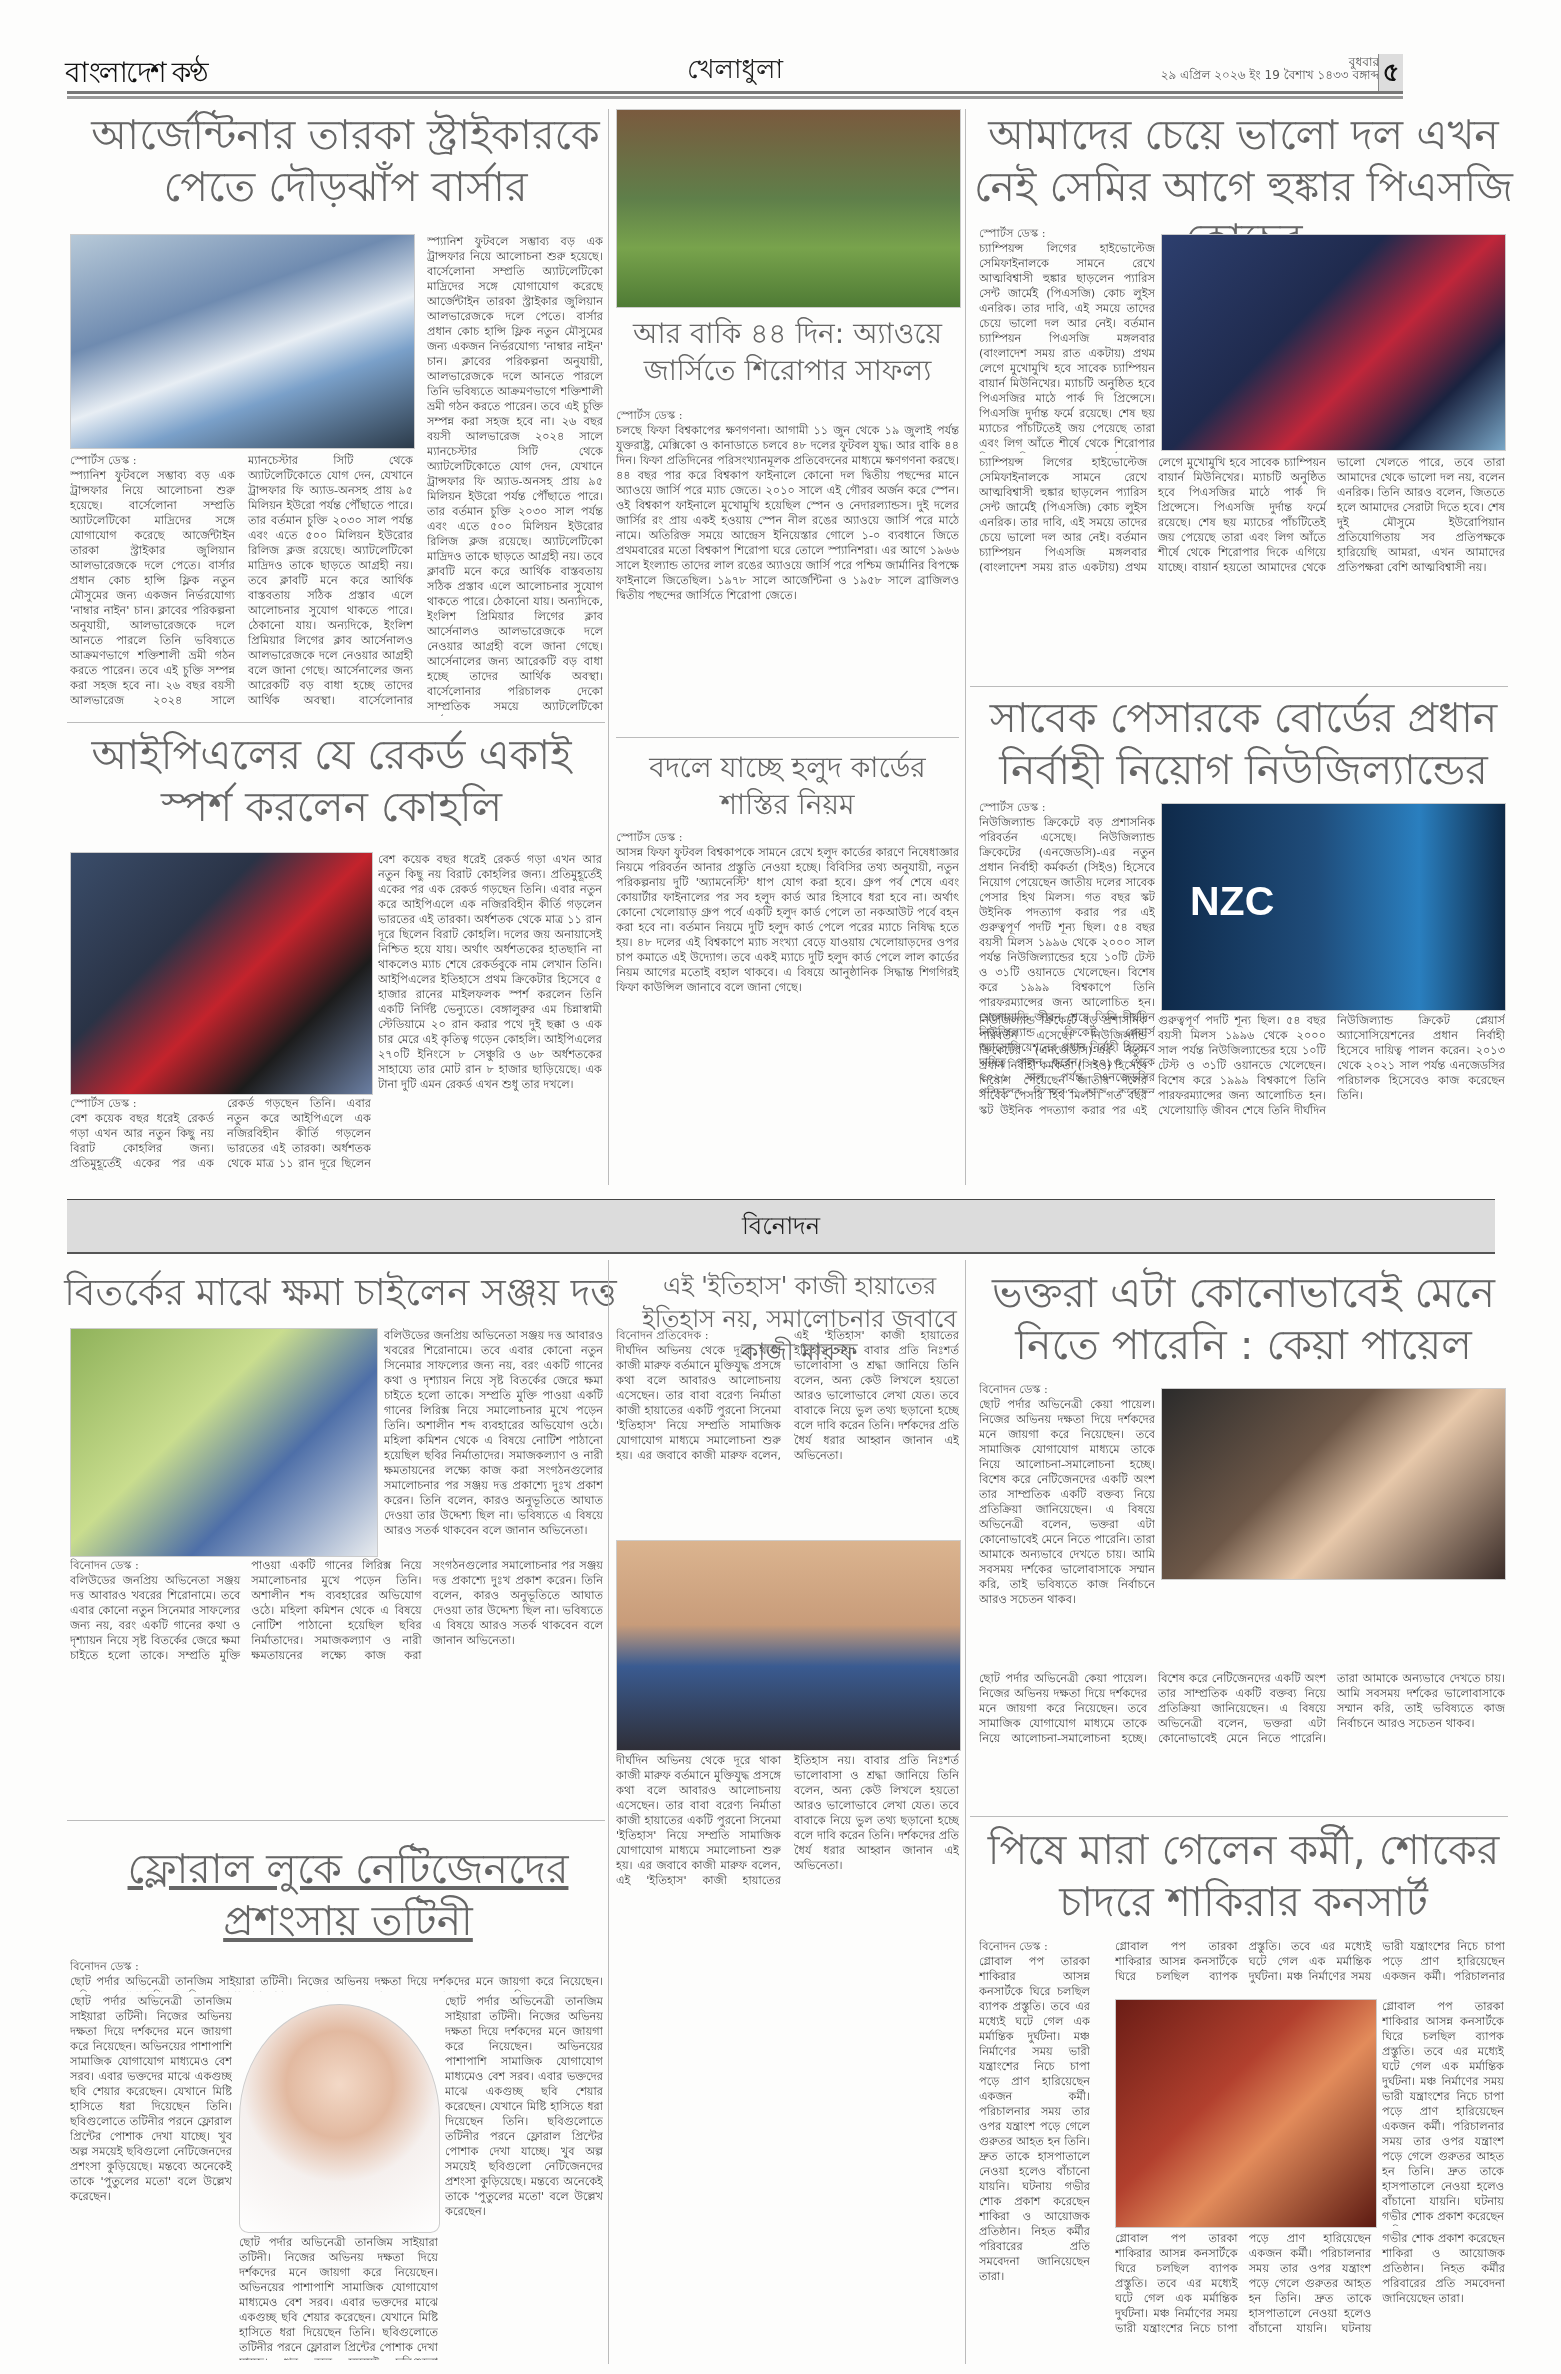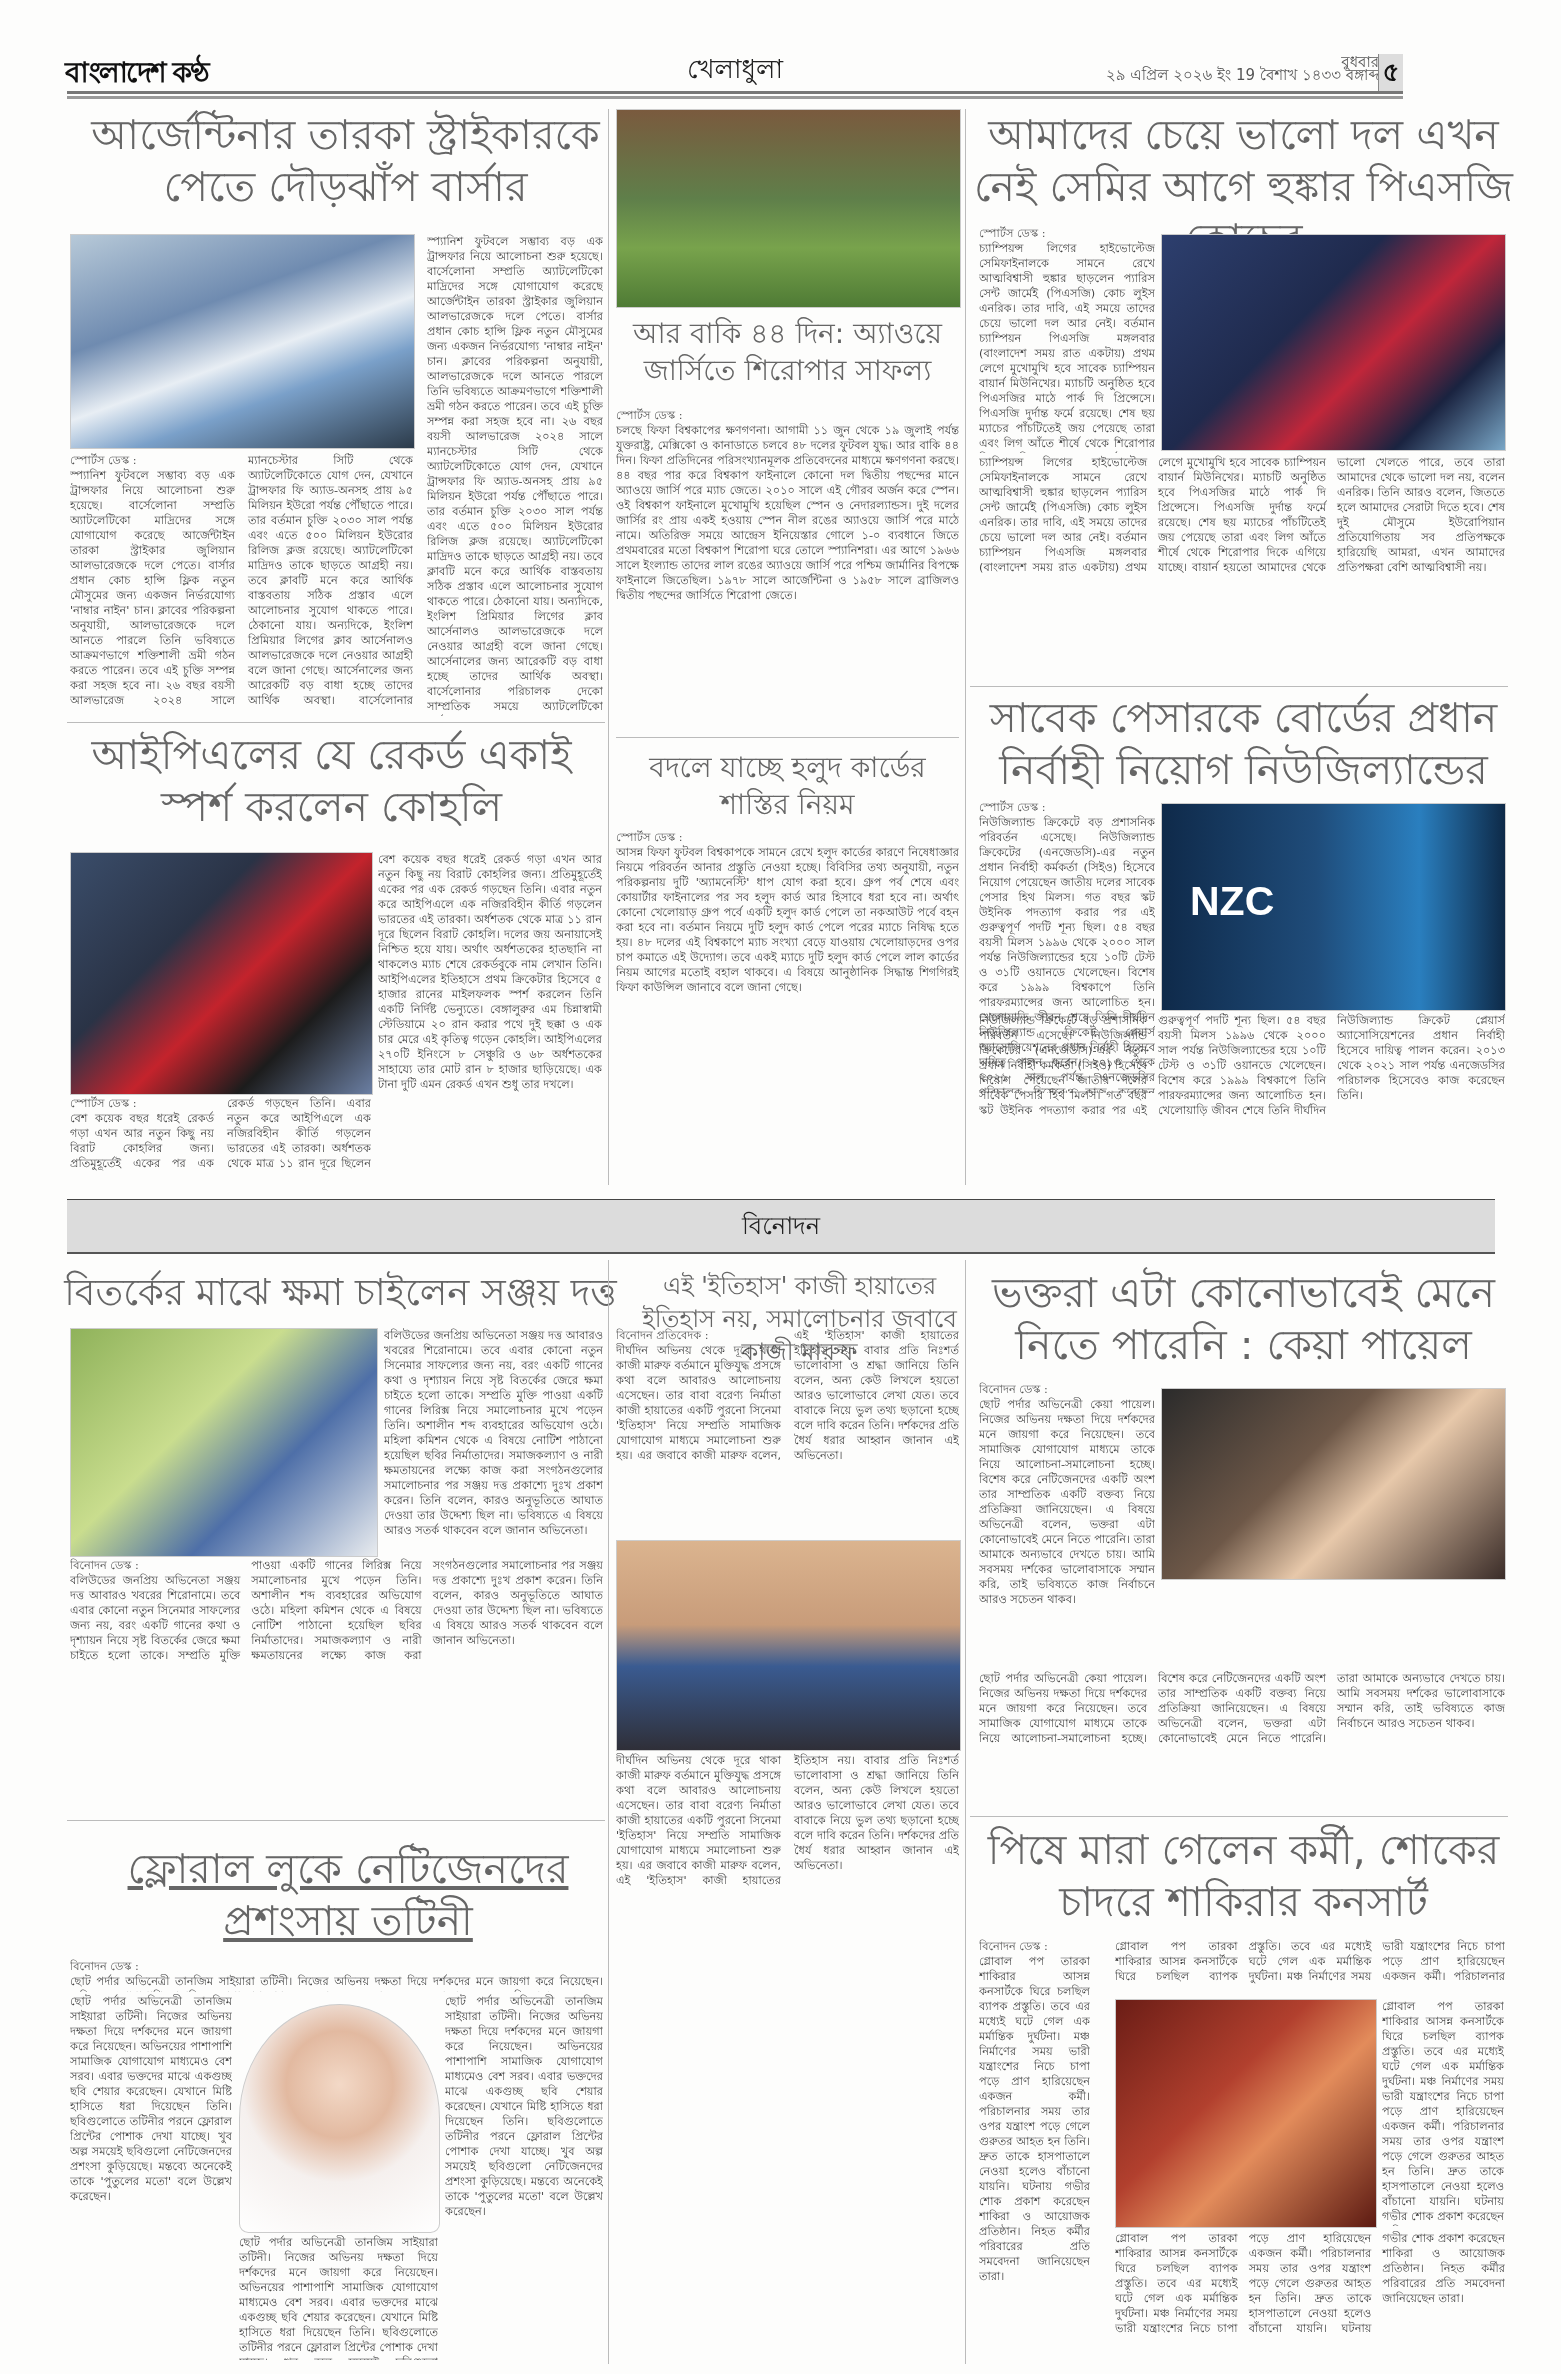"বাংলাদেশ কণ্ঠ" .masthead-logo { font-weight: bold -> normal }
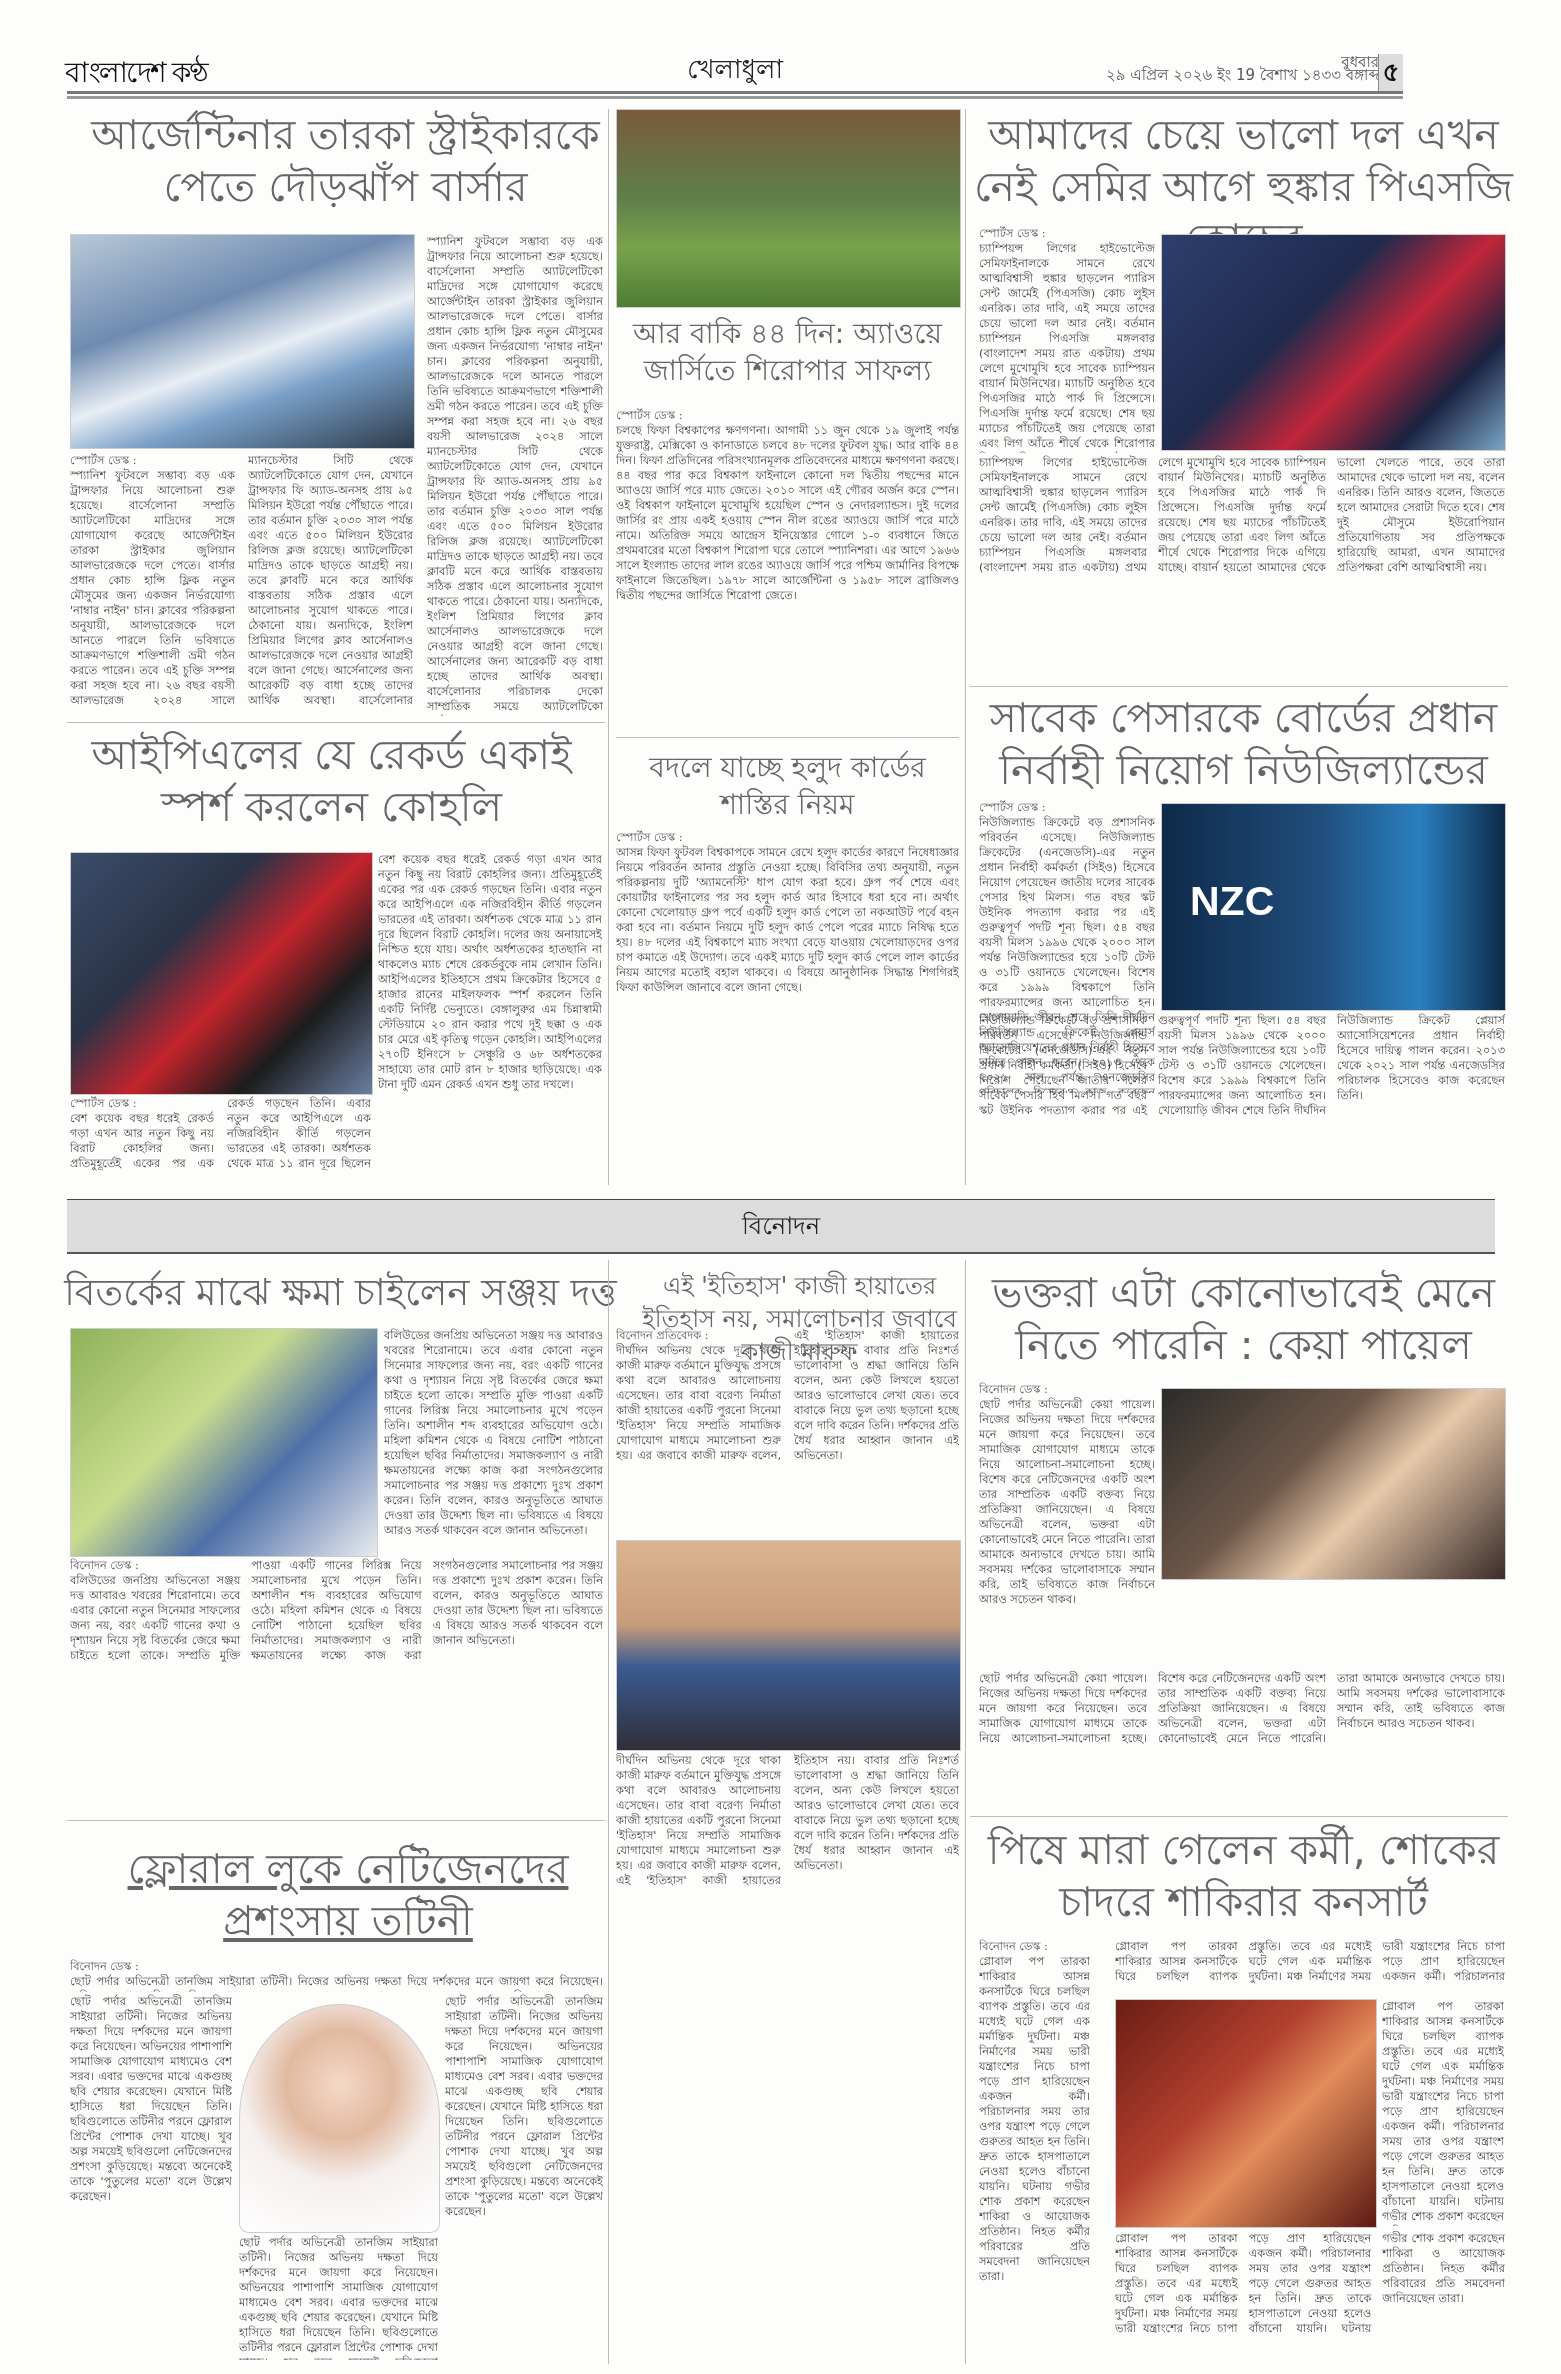"বুধবার" .dateline { font-size: 15px -> 12px }
